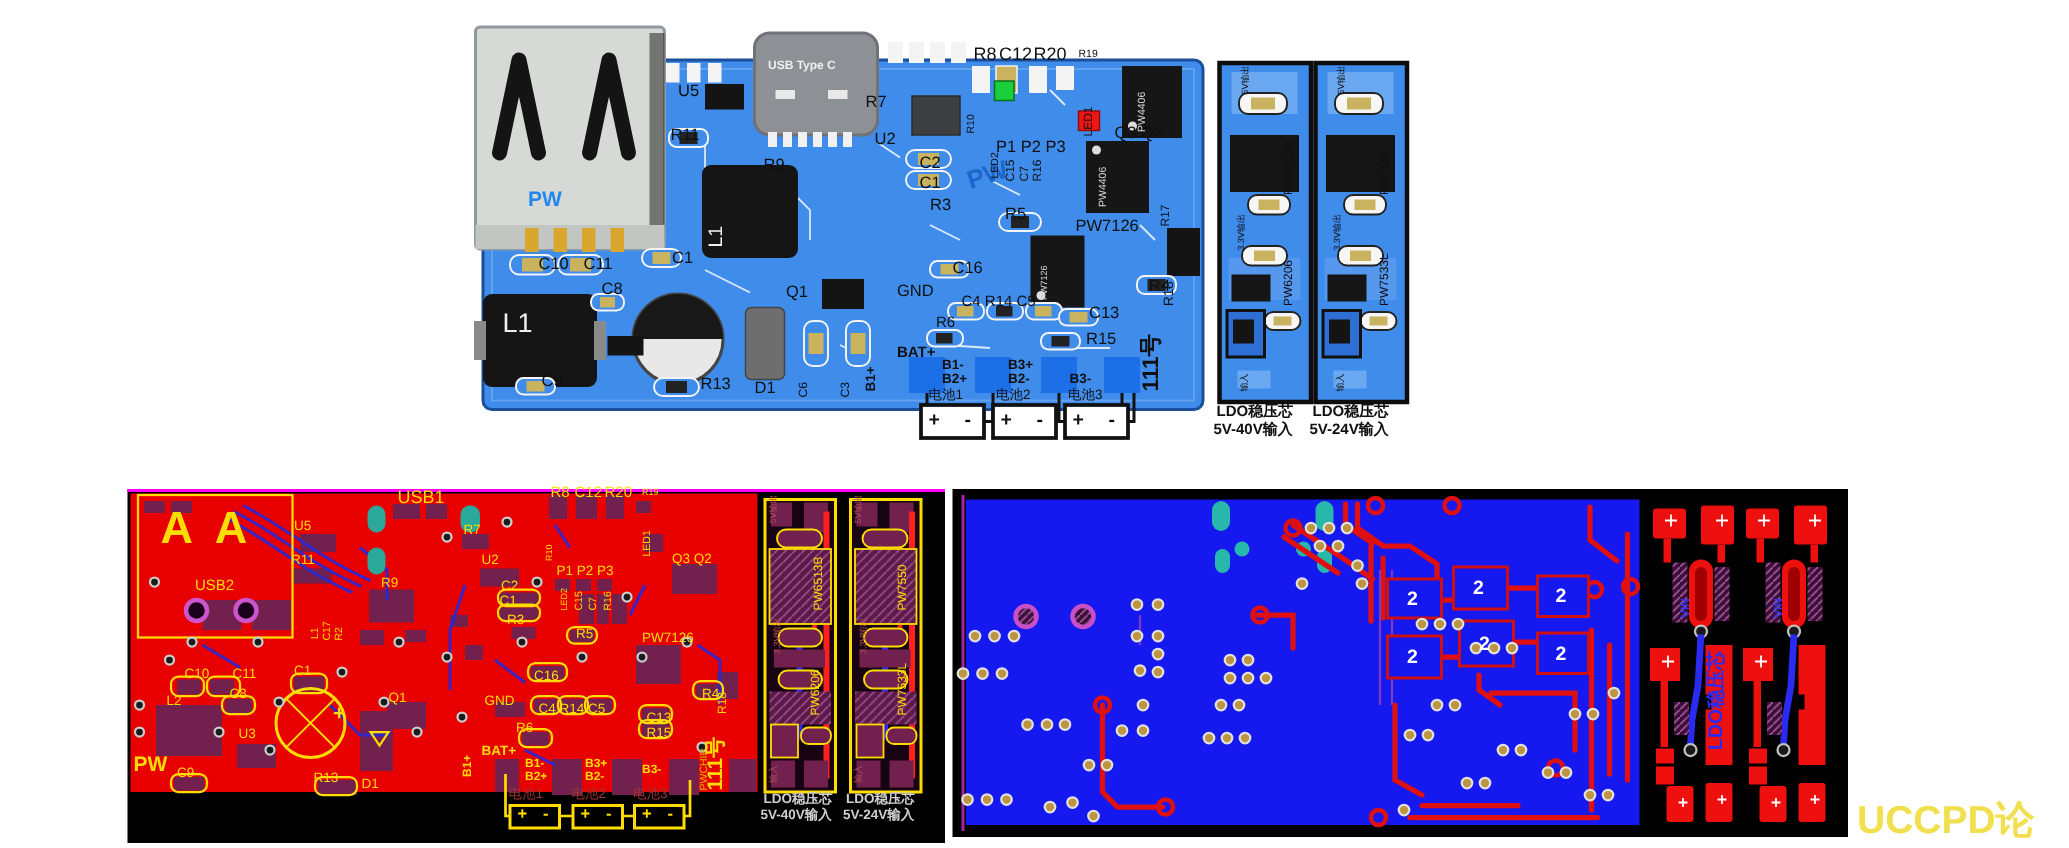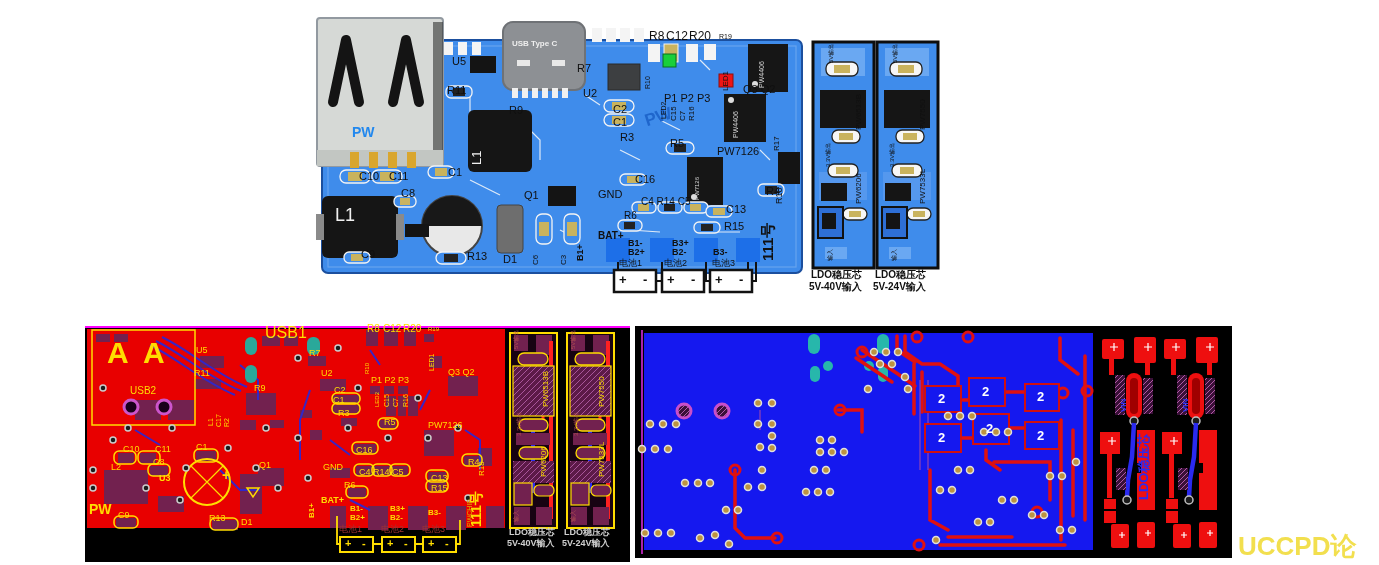"USB1" span.lbl { font-size: 16px -> 12px }
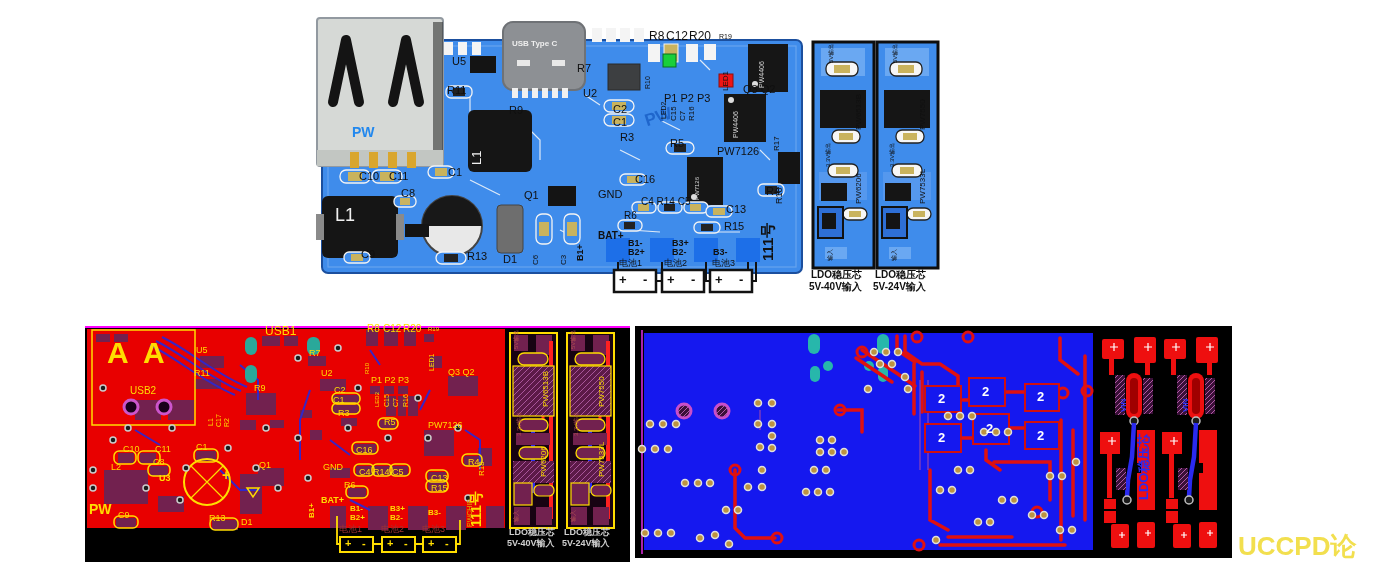"U3" span.lbl { font-weight: 700 -> 400; top: 474px -> 485px }
